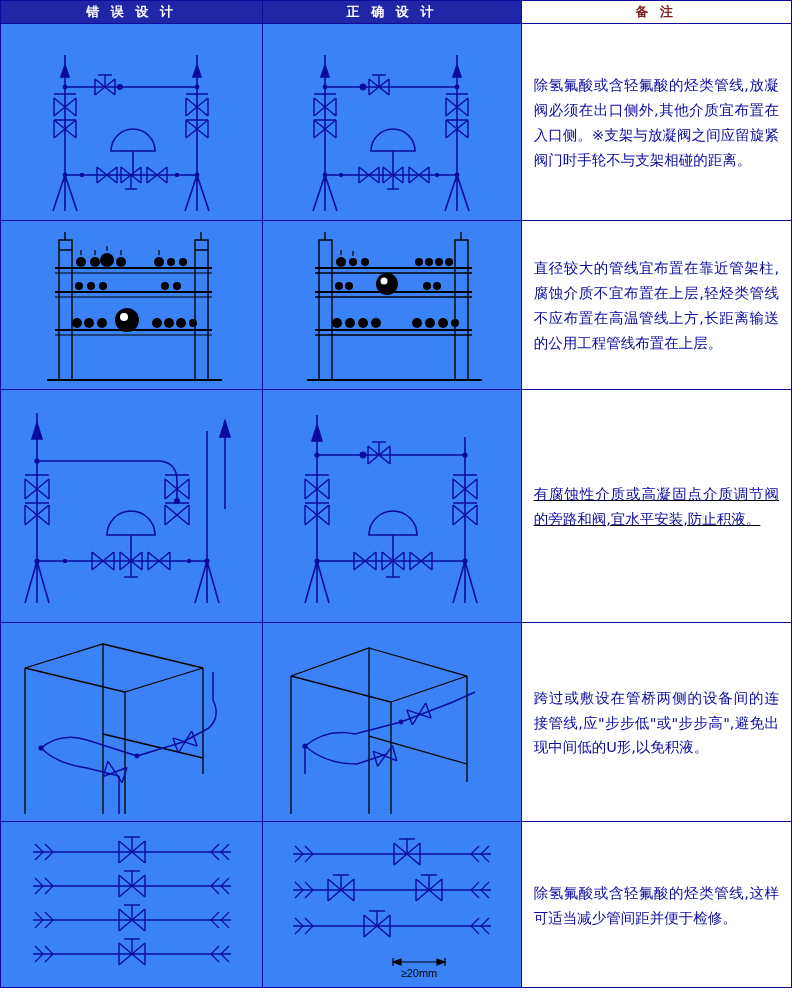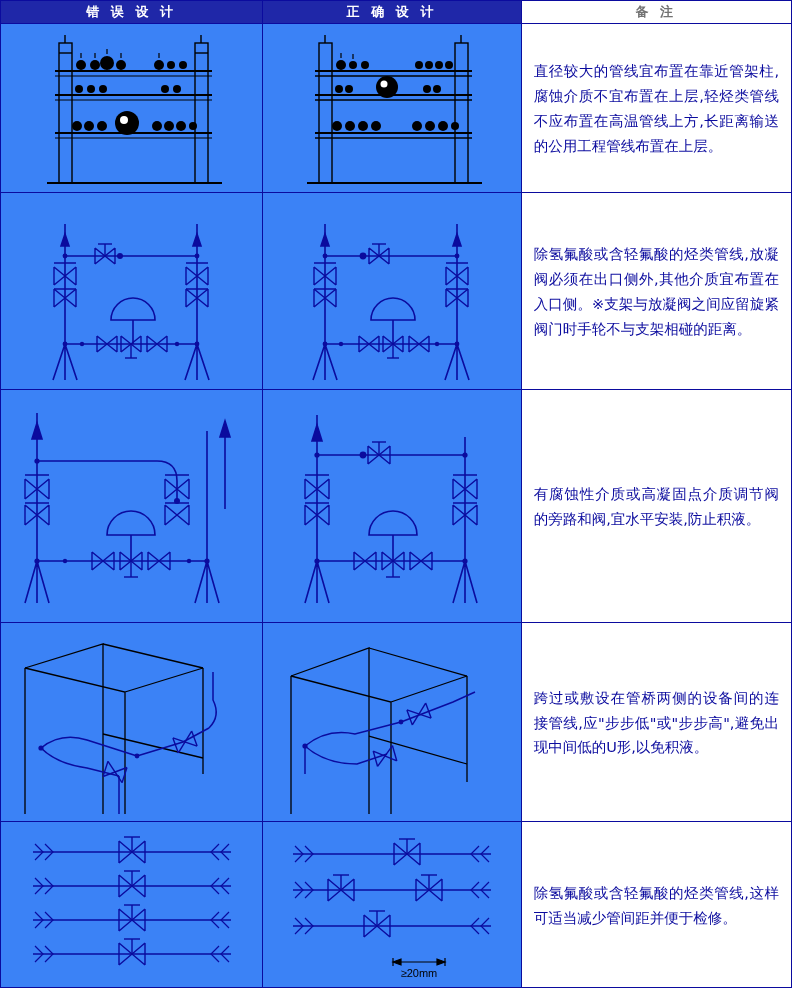"备 注" .hdr td { color: #737373 -> #7f1d1d }
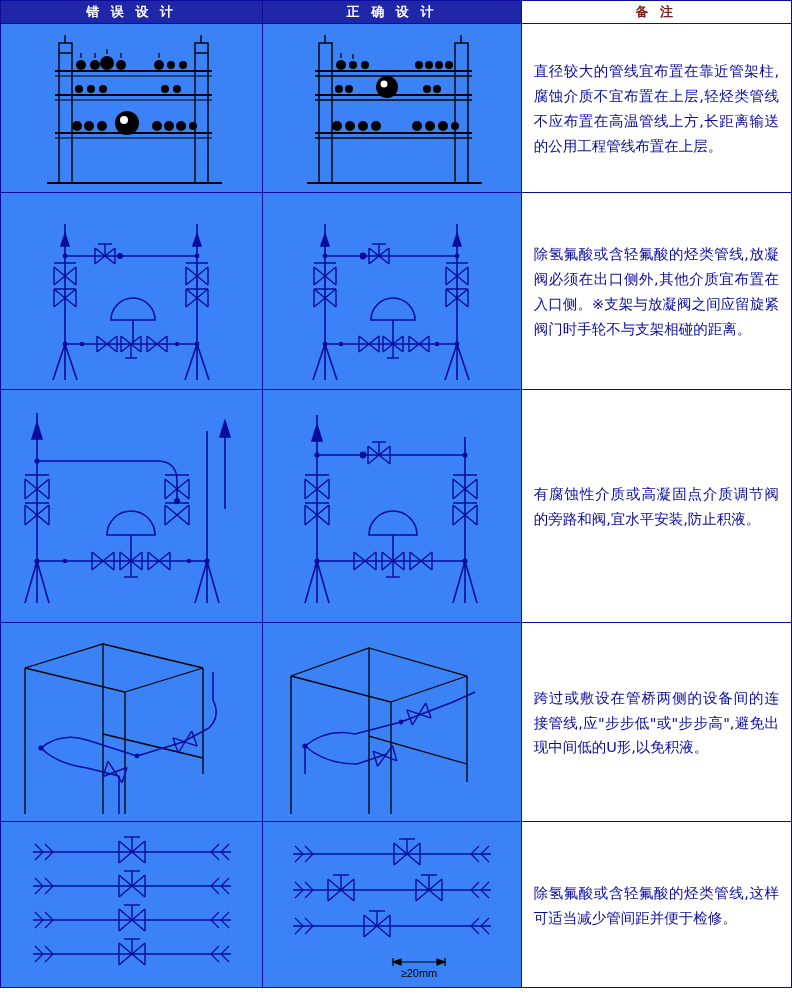"直径较大的管线宜布置在靠近管架柱,腐蚀介质不宜布置在上层,轻烃类管线不应布置在高" tr { order: before "除氢氟酸或含轻氟酸的烃类管线,放凝阀必须在出口侧外,其他介质宜布置在入口侧。※支" -> after "除氢氟酸或含轻氟酸的烃类管线,放凝阀必须在出口侧外,其他介质宜布置在入口侧。※支" }
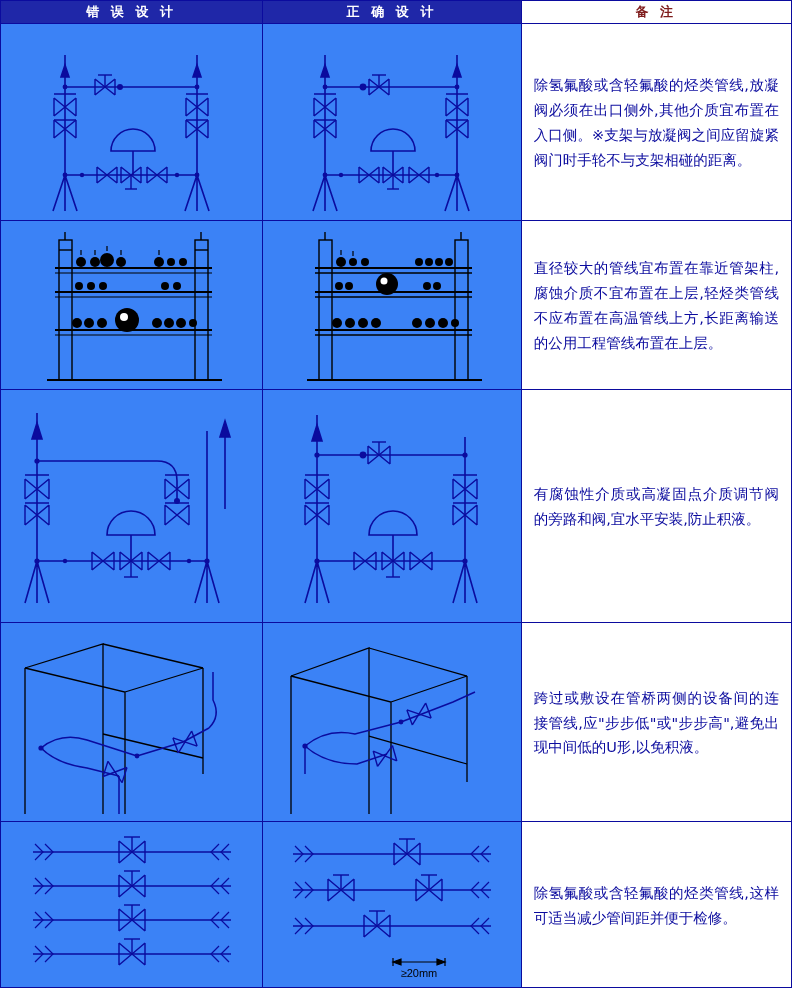"有腐蚀性介质或高凝固点介质调节阀的旁路和阀,宜水平安装,防止积液。" .r3 { text-decoration: none -> underline }
